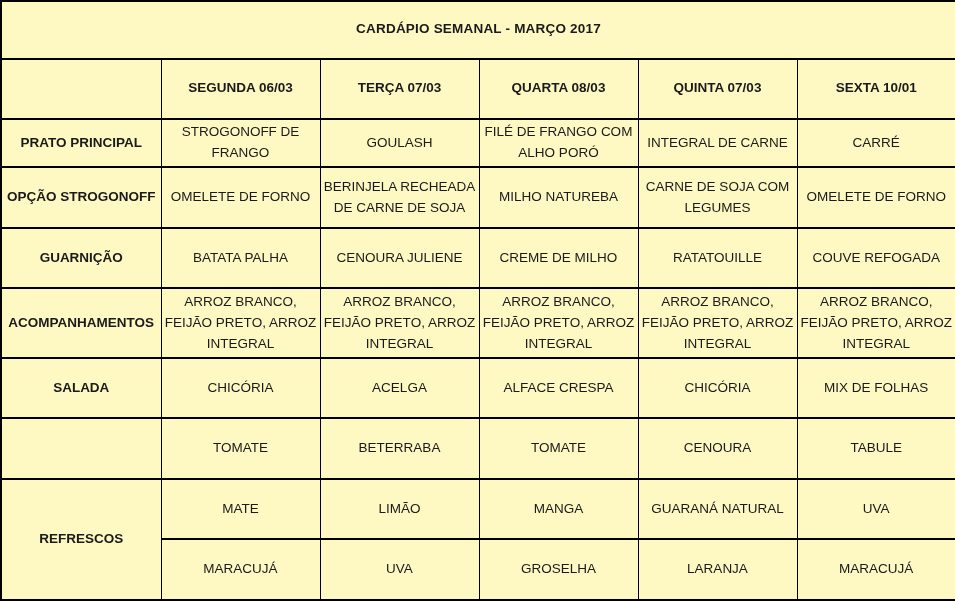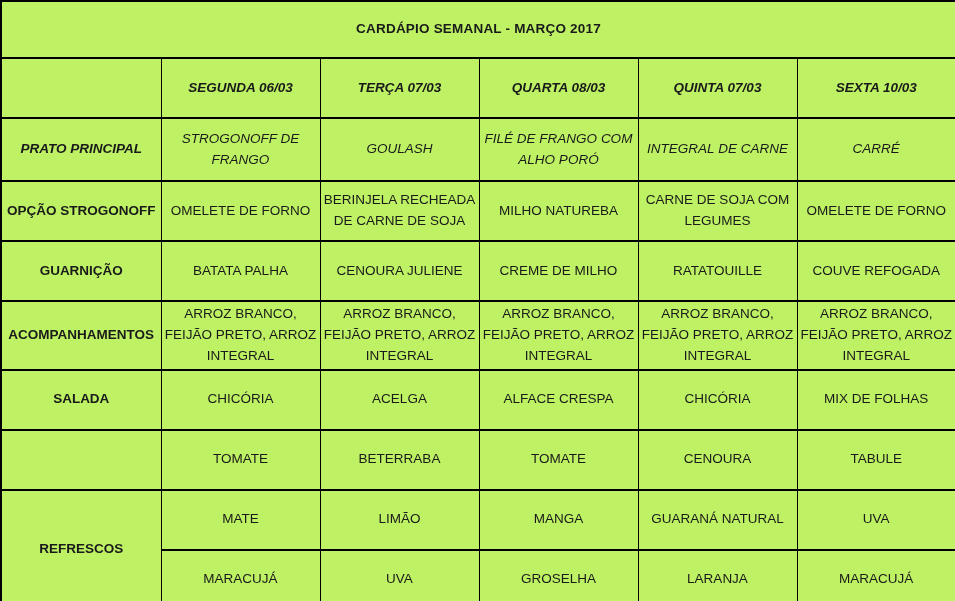"CARDÁPIO SEMANAL - MARÇO 2017" .page { background: #bef264 -> #fef9c3 }
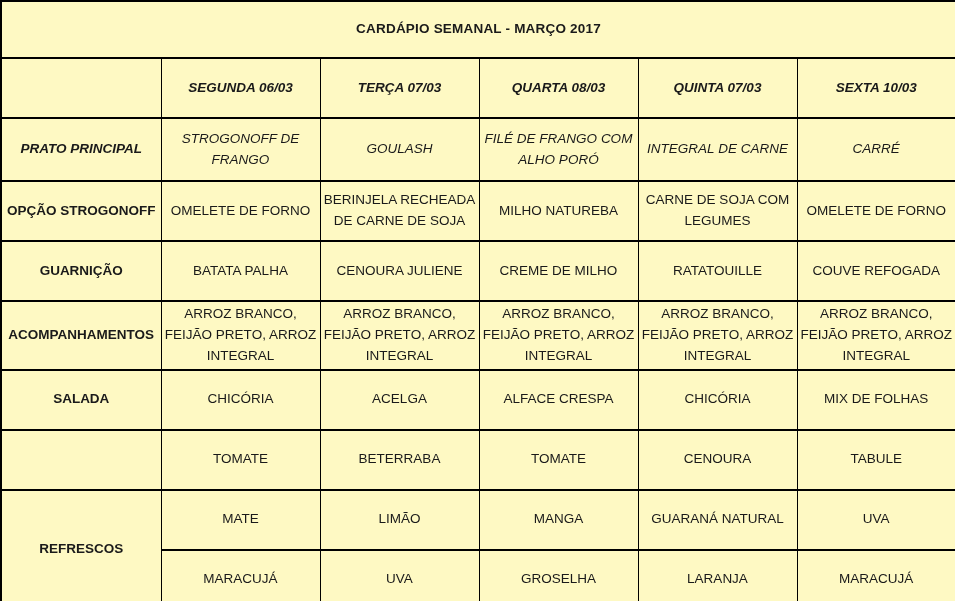"SEGUNDA 06/03" tr.r-header { font-style: italic -> none }
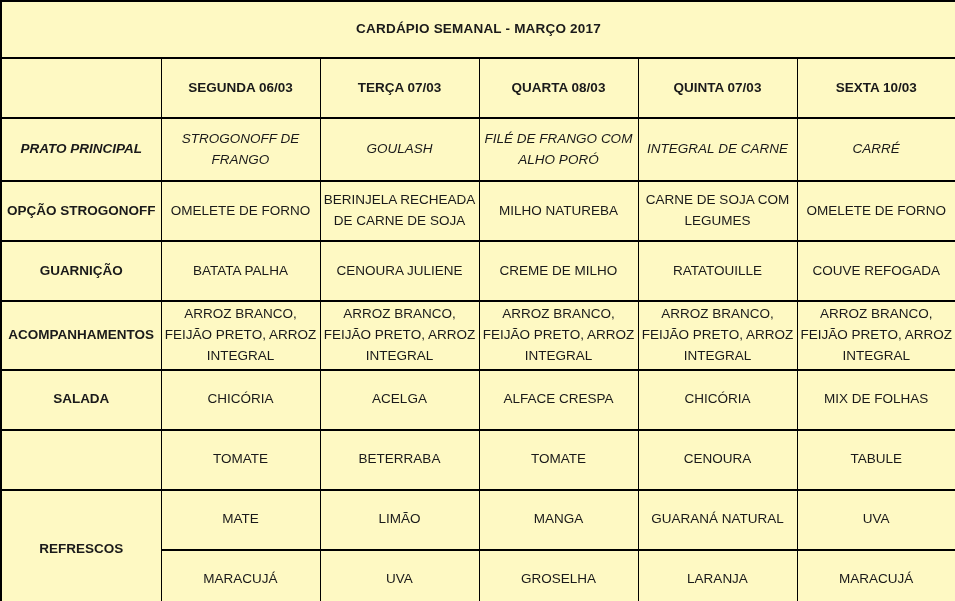"SEXTA 10/03" td.day-header { text: 10/03 -> 10/01 }
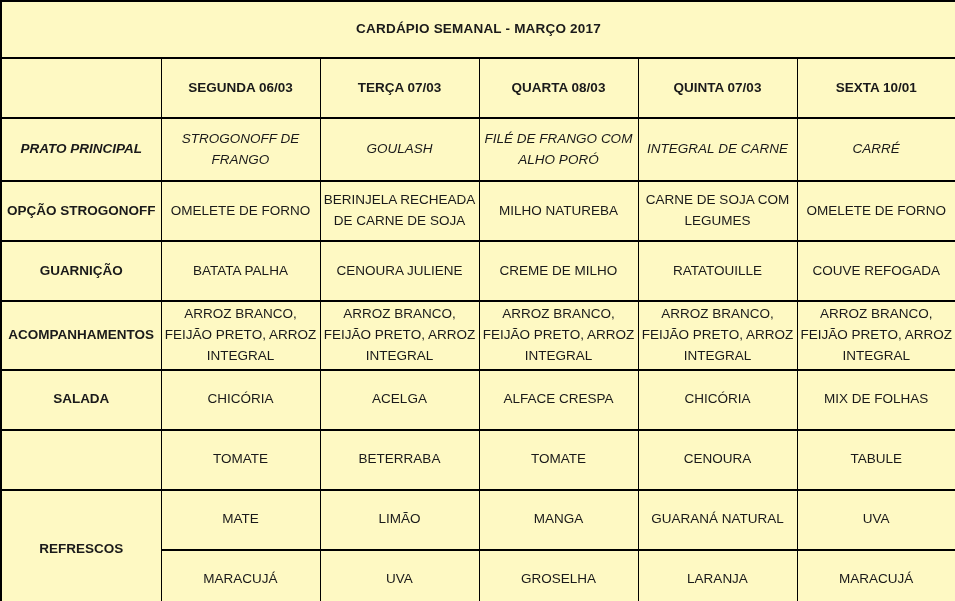"PRATO PRINCIPAL" tr.r-main { font-style: italic -> none; height: 63px -> 48px }
